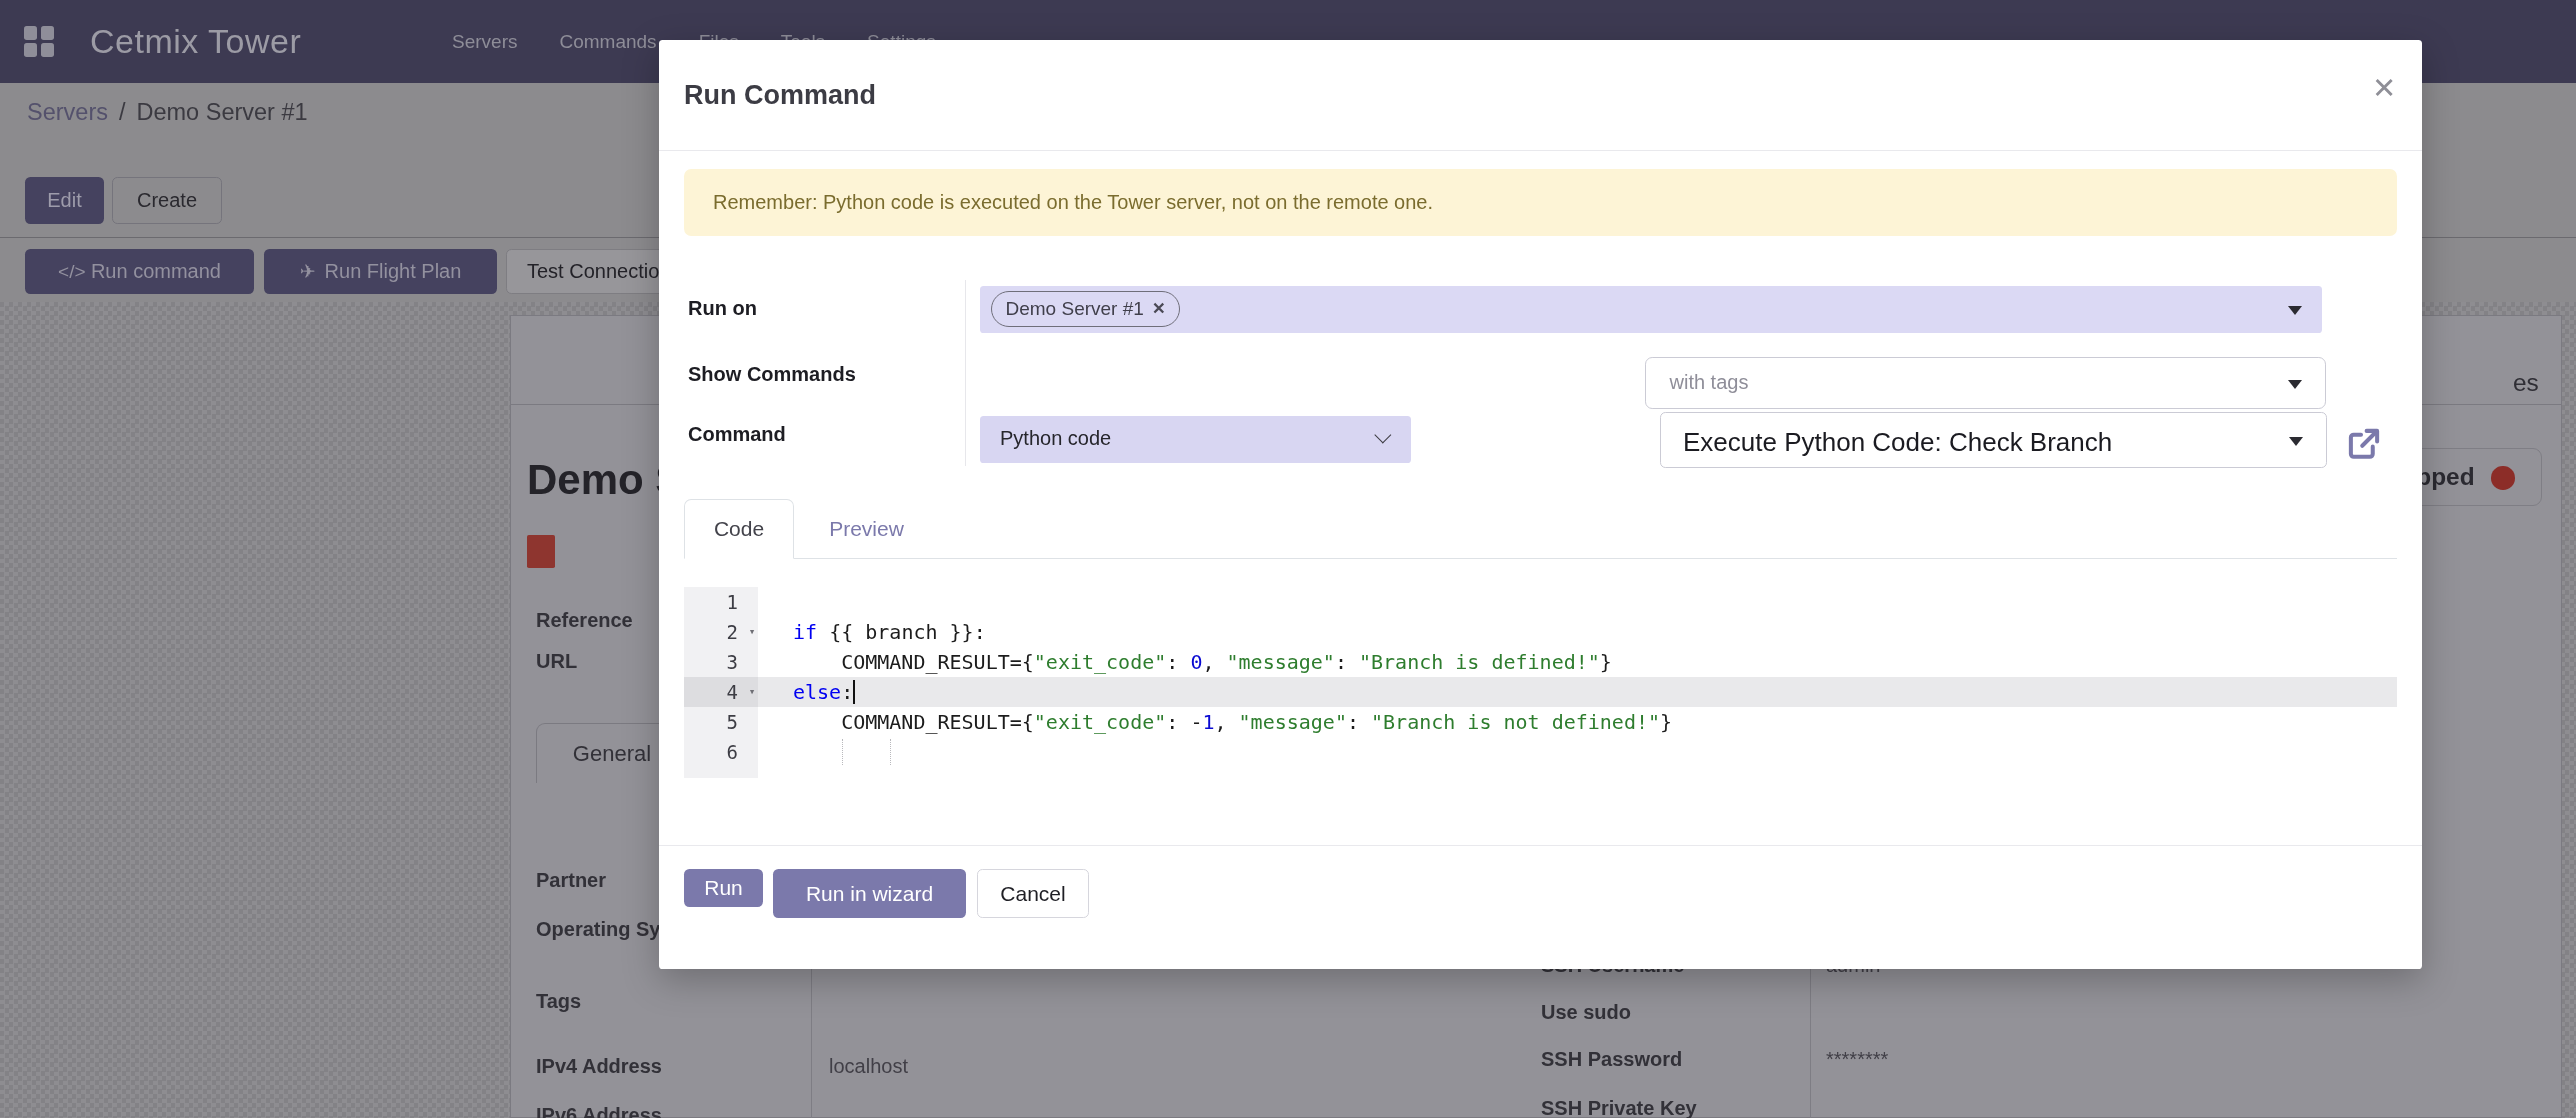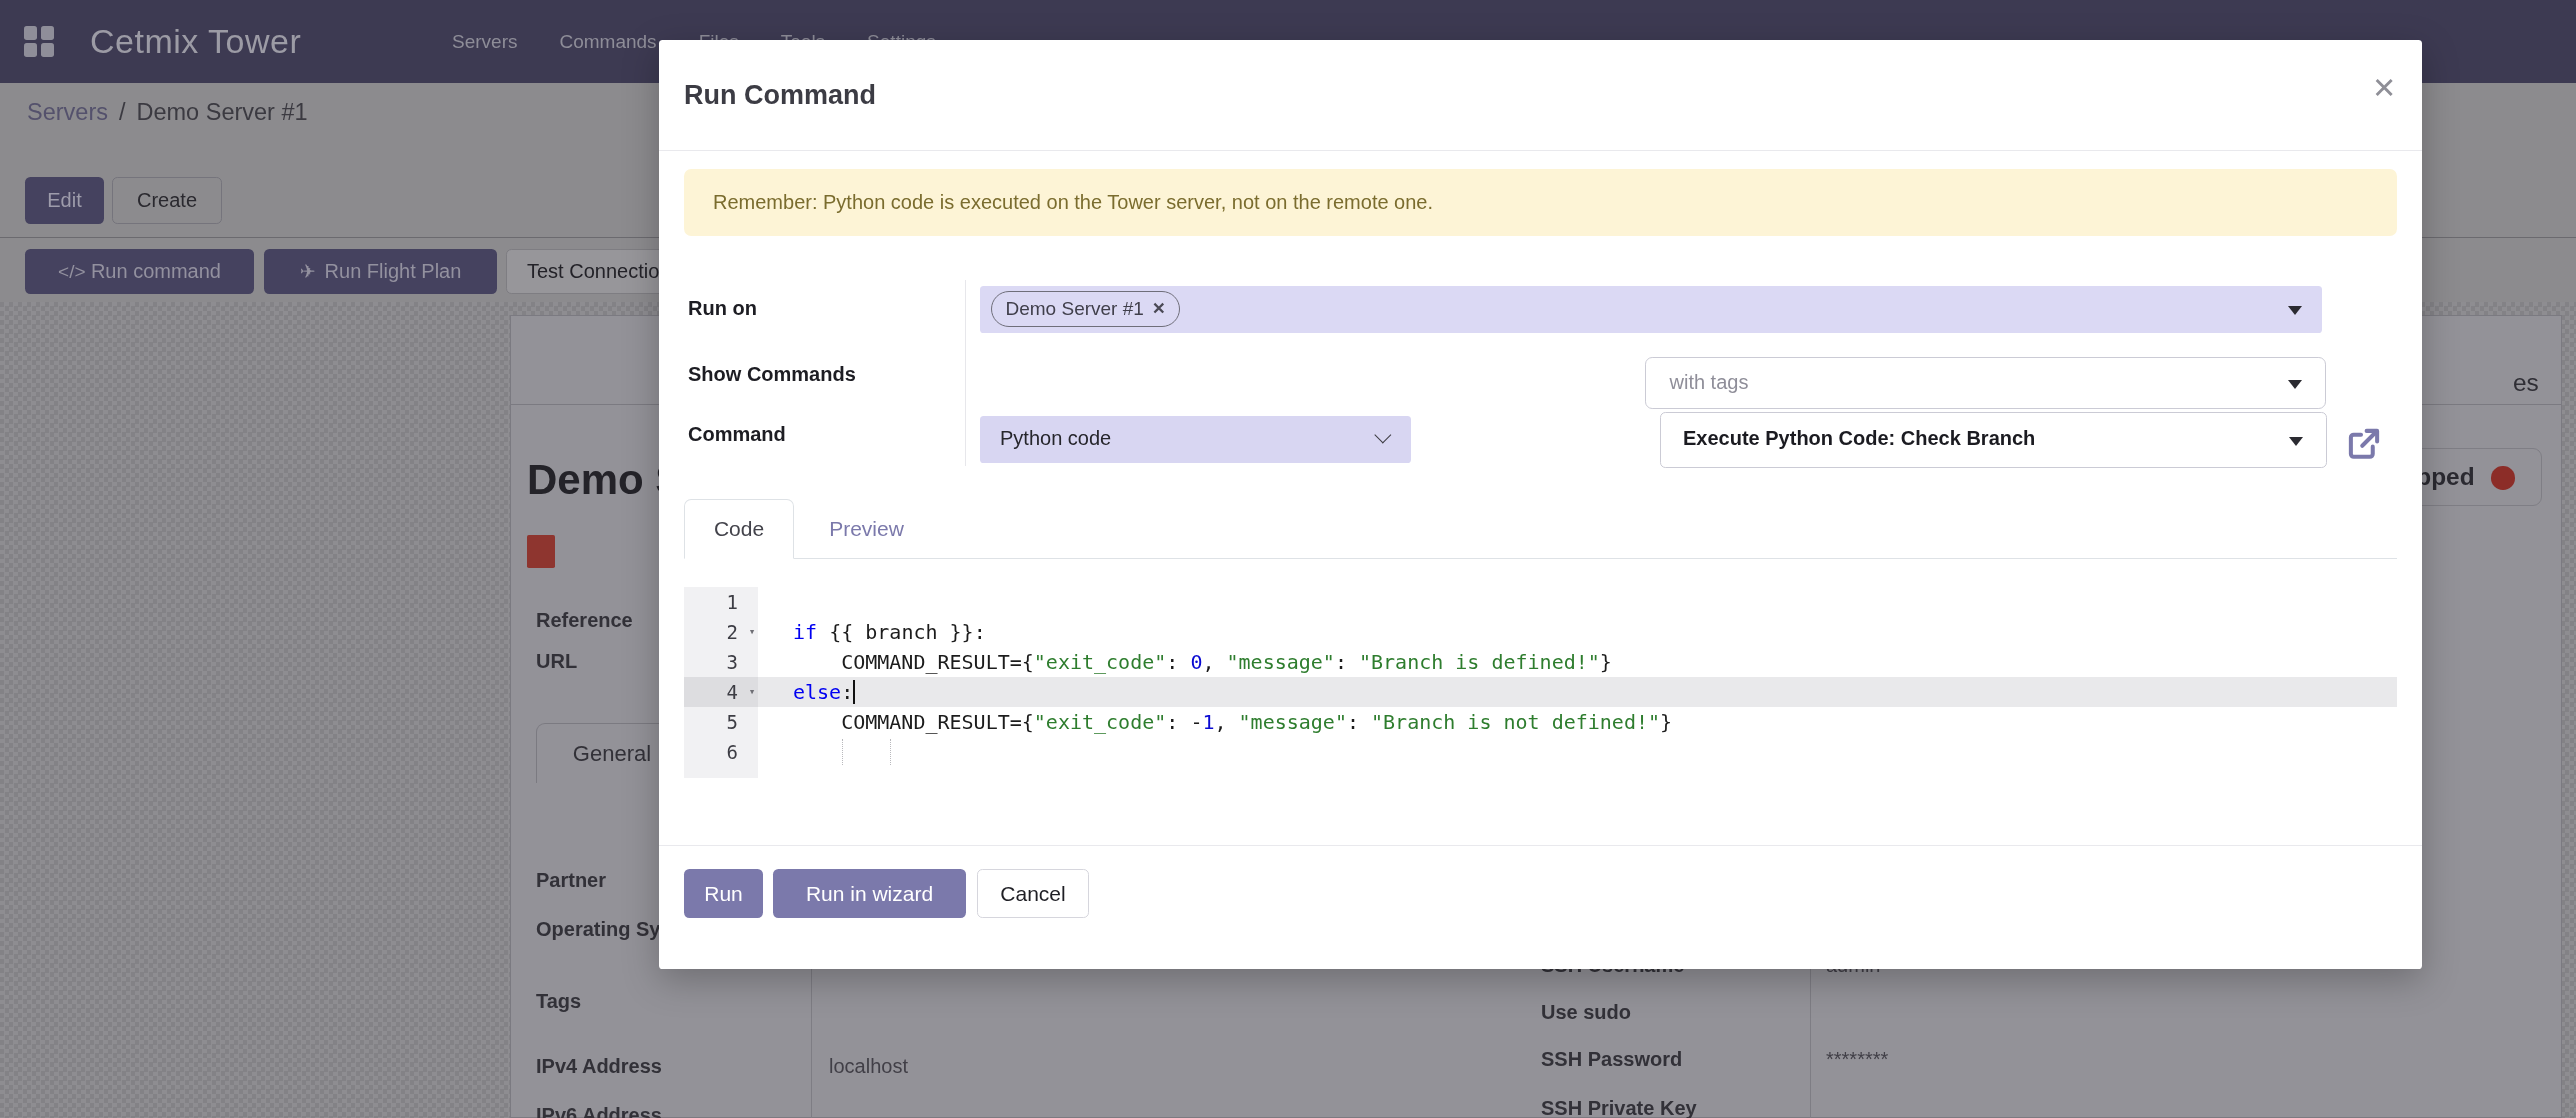"Execute Python Code: Check Branch" #cmd-select .cv { font-size: 20px -> 26px; font-weight: 700 -> 400 }
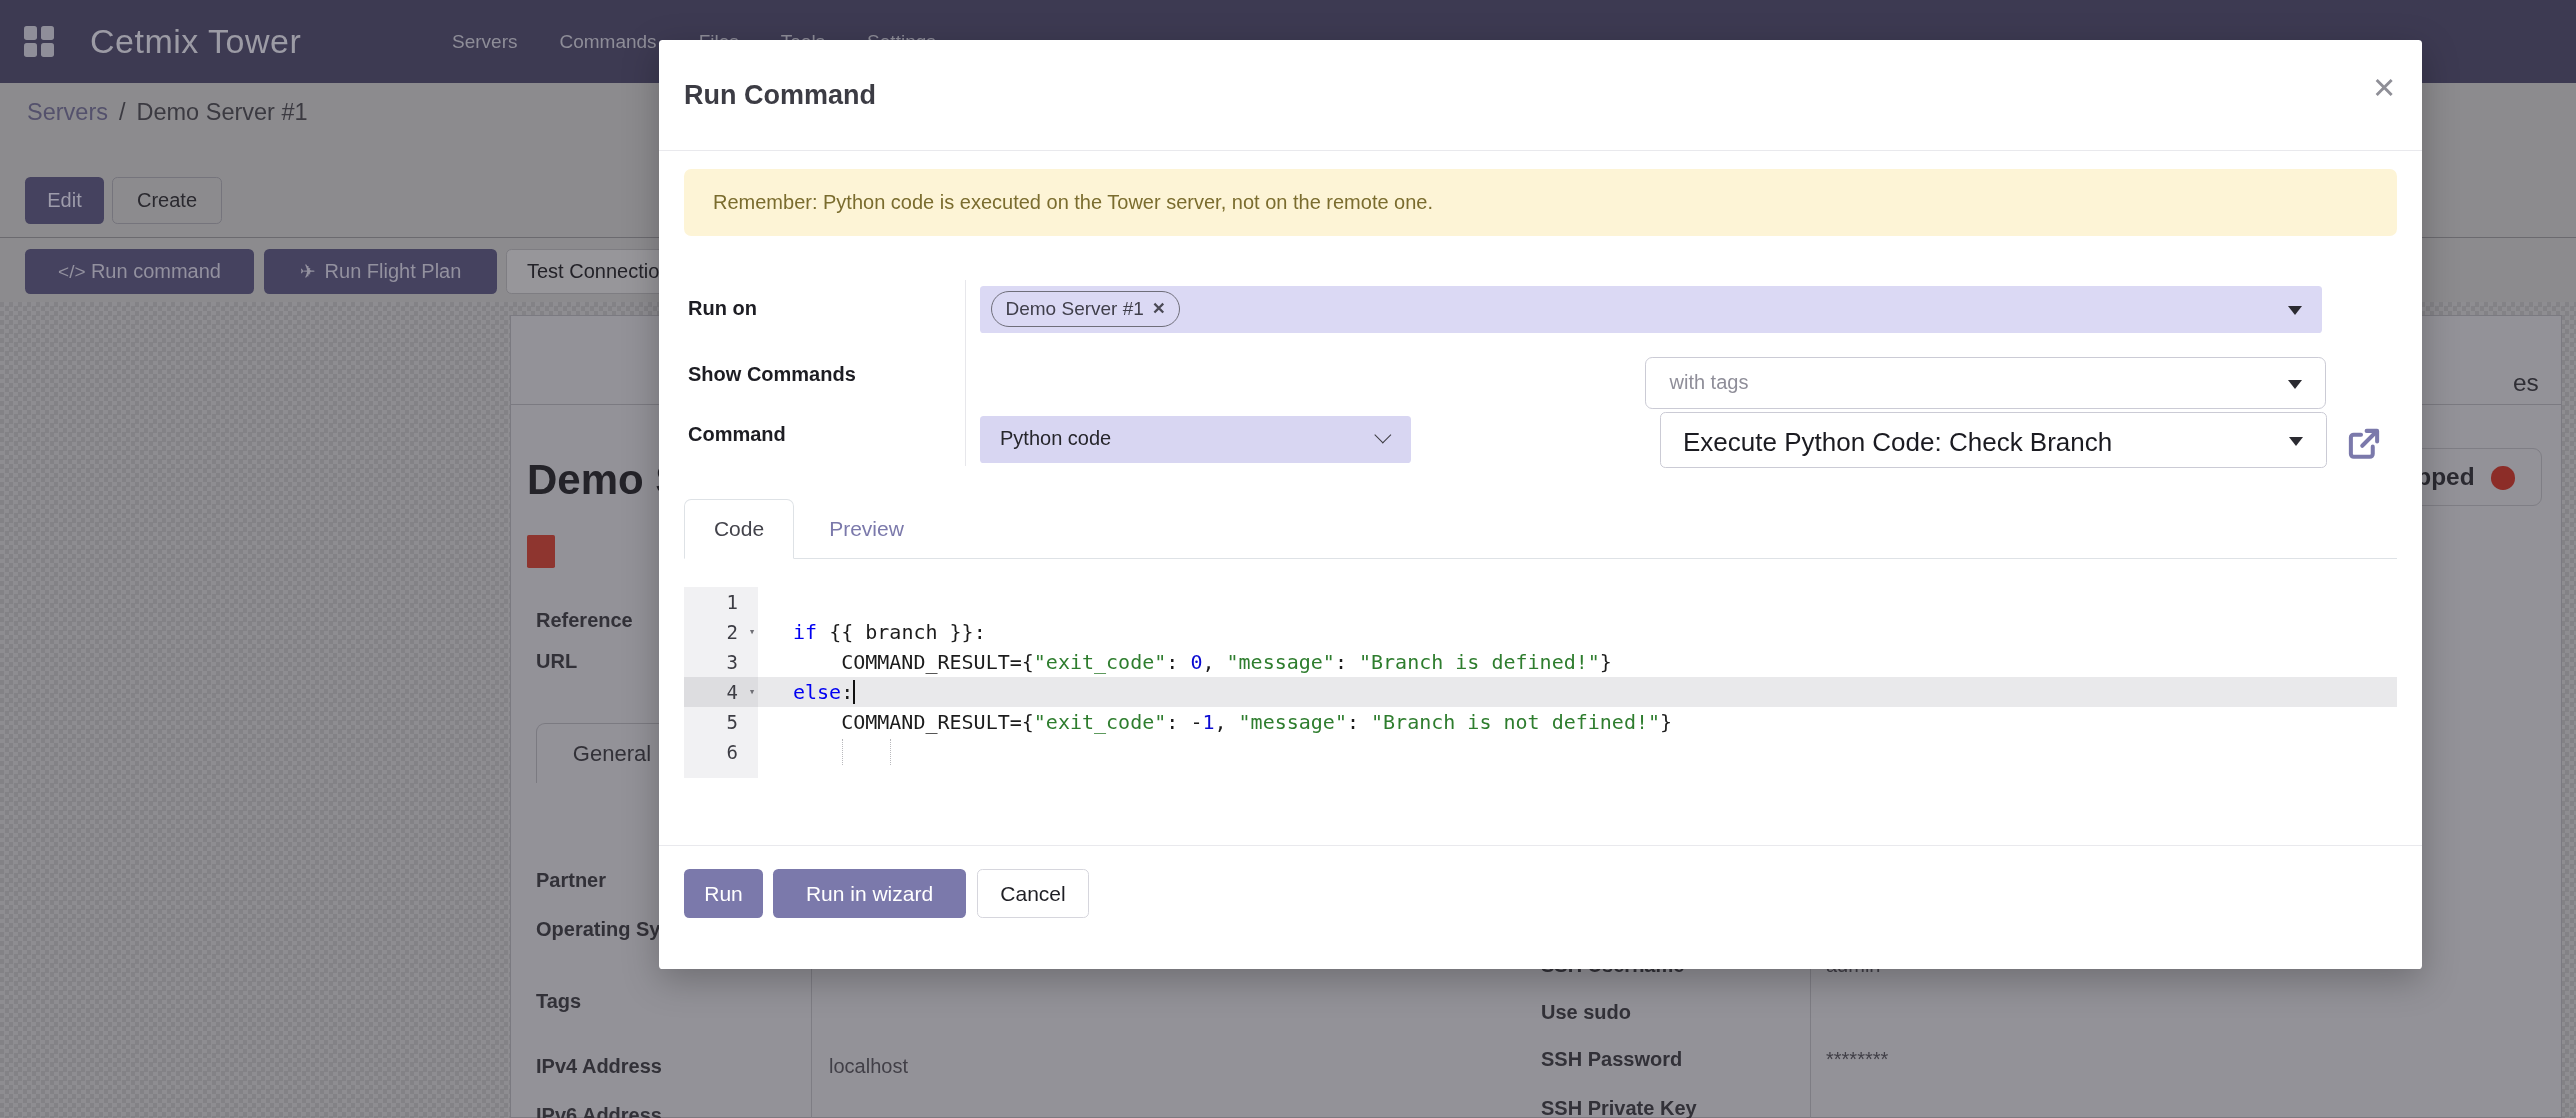"Run" #run-btn { height: 49px -> 38px }
